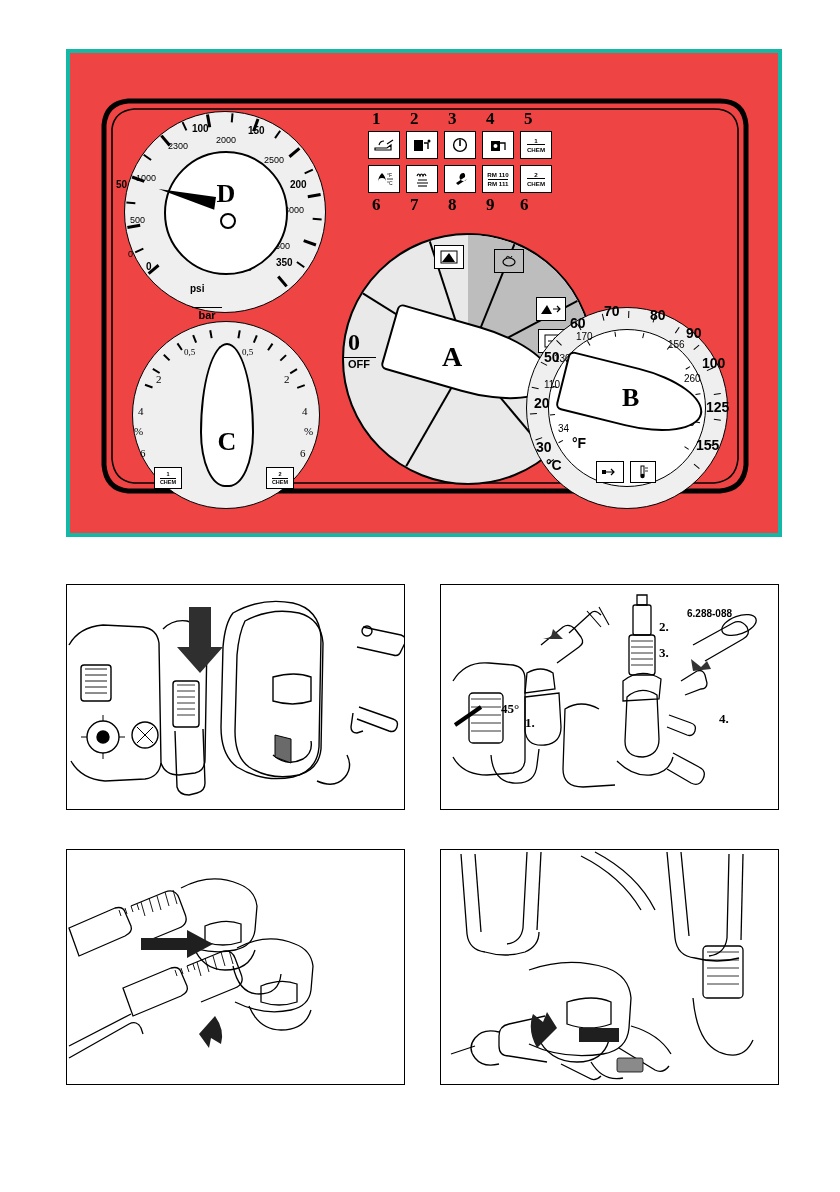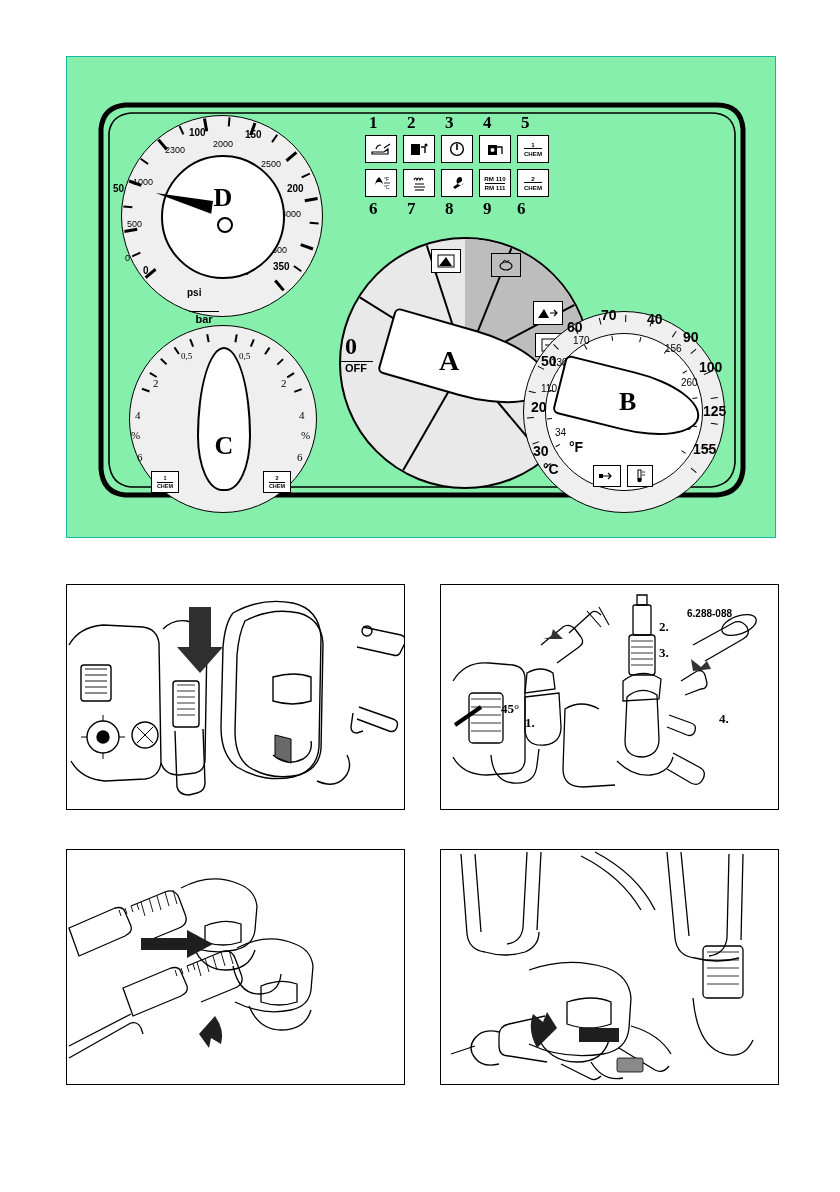"100" .panel { background: #86efac -> #ef4444; border: 1px solid #14b8a6 -> 4px solid #14b8a6; top: 56px -> 49px }
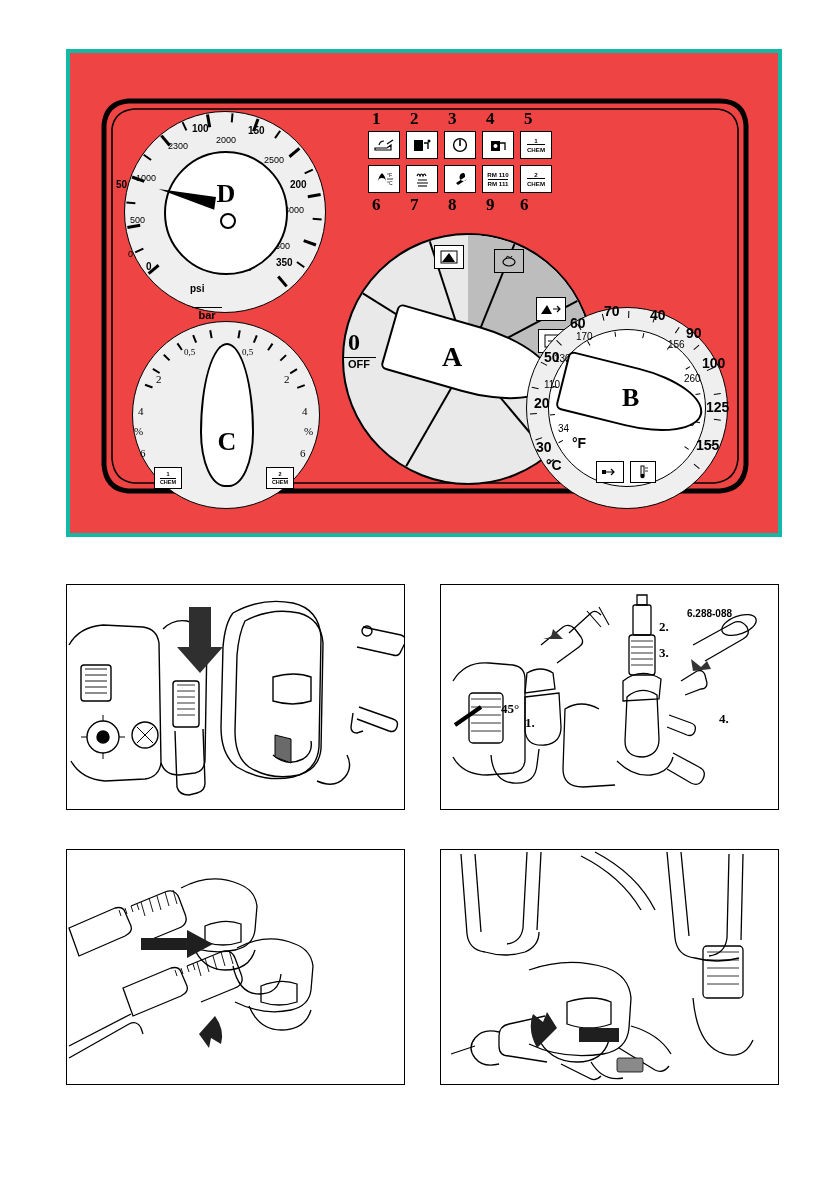"40" div.lblB { text: 40 -> 80 }
